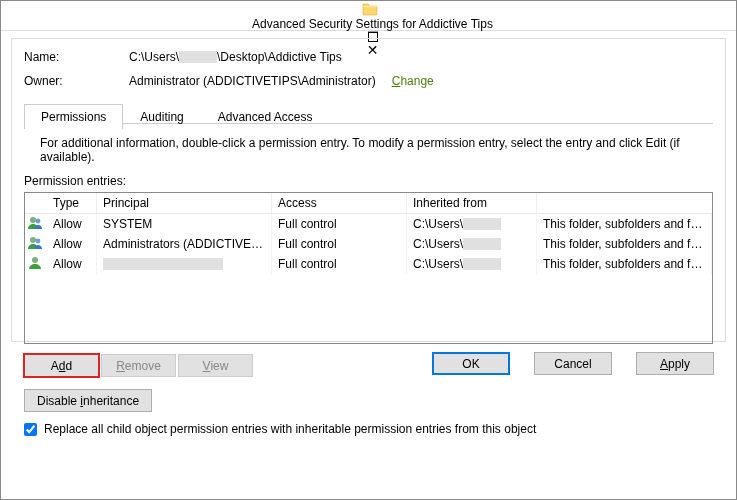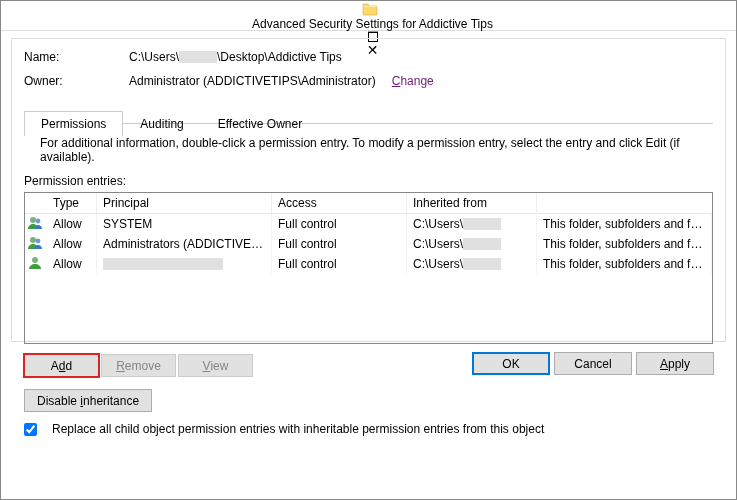"Change" .change-link { color: #701a75 -> #4d7c0f }
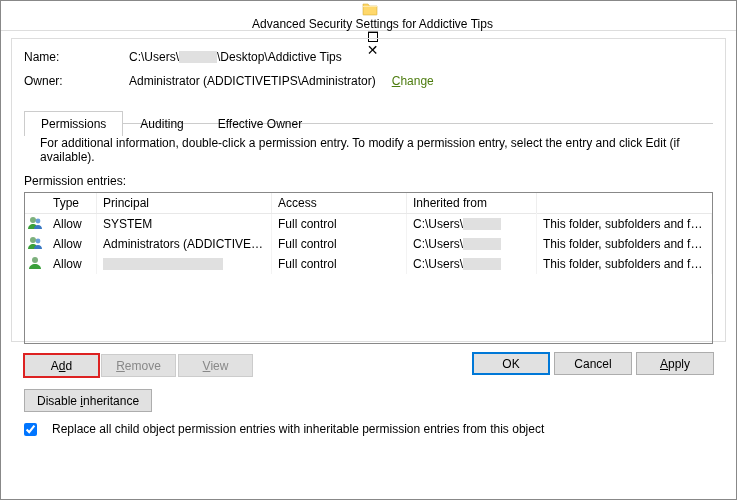"Permissions" .tab { top: 13px -> 6px }
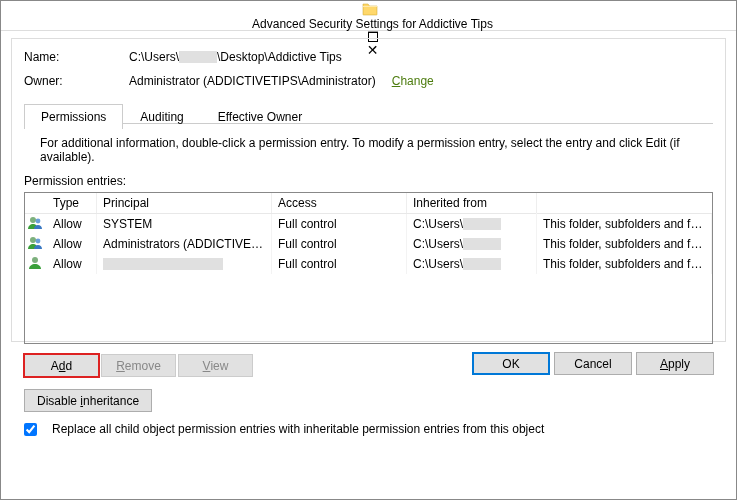"Effective Owner" div.tab { text: Effective Owner -> Advanced Access }
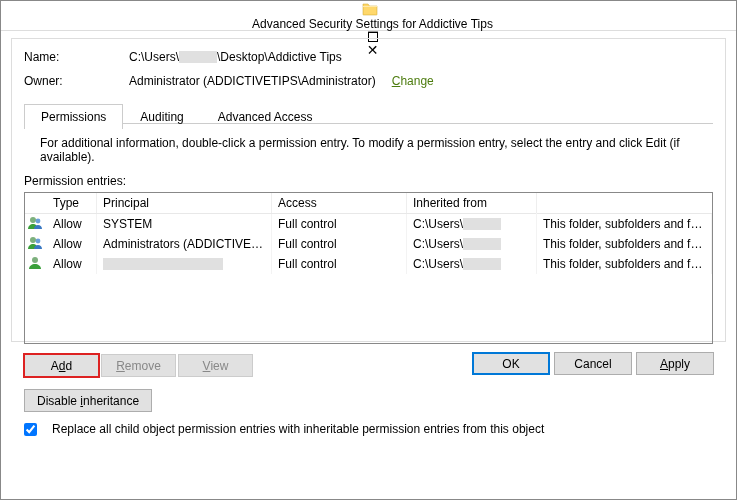"OK" .footer { gap: 4px -> 24px }
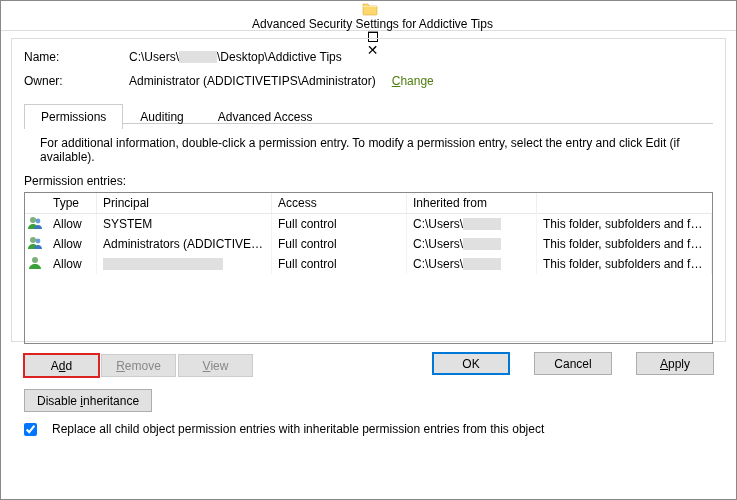"Replace all child object permission" .checkbox-row { gap: 12px -> 4px }
